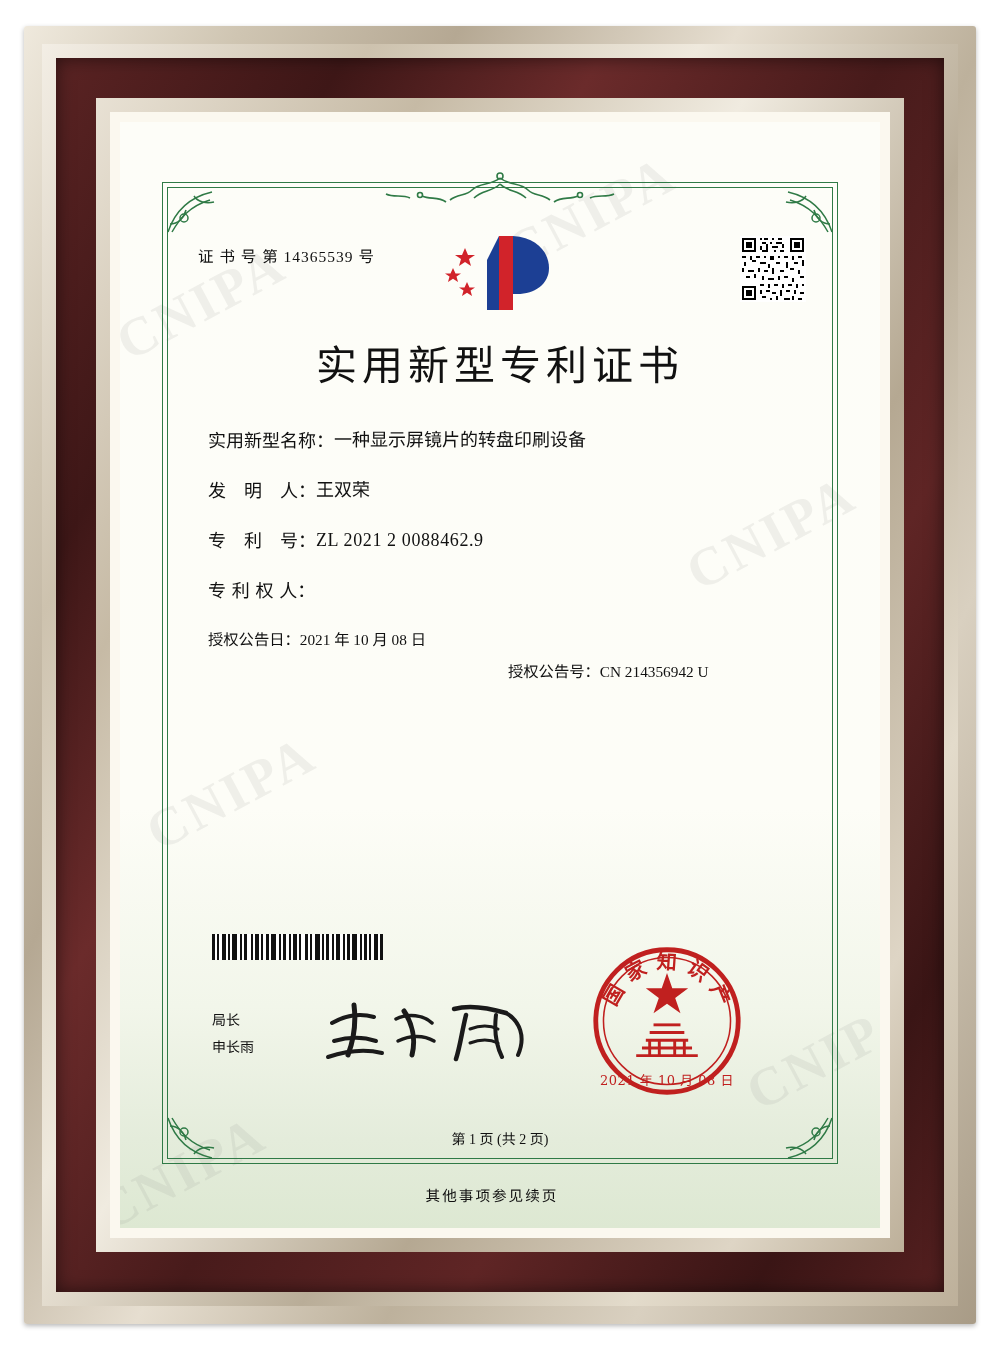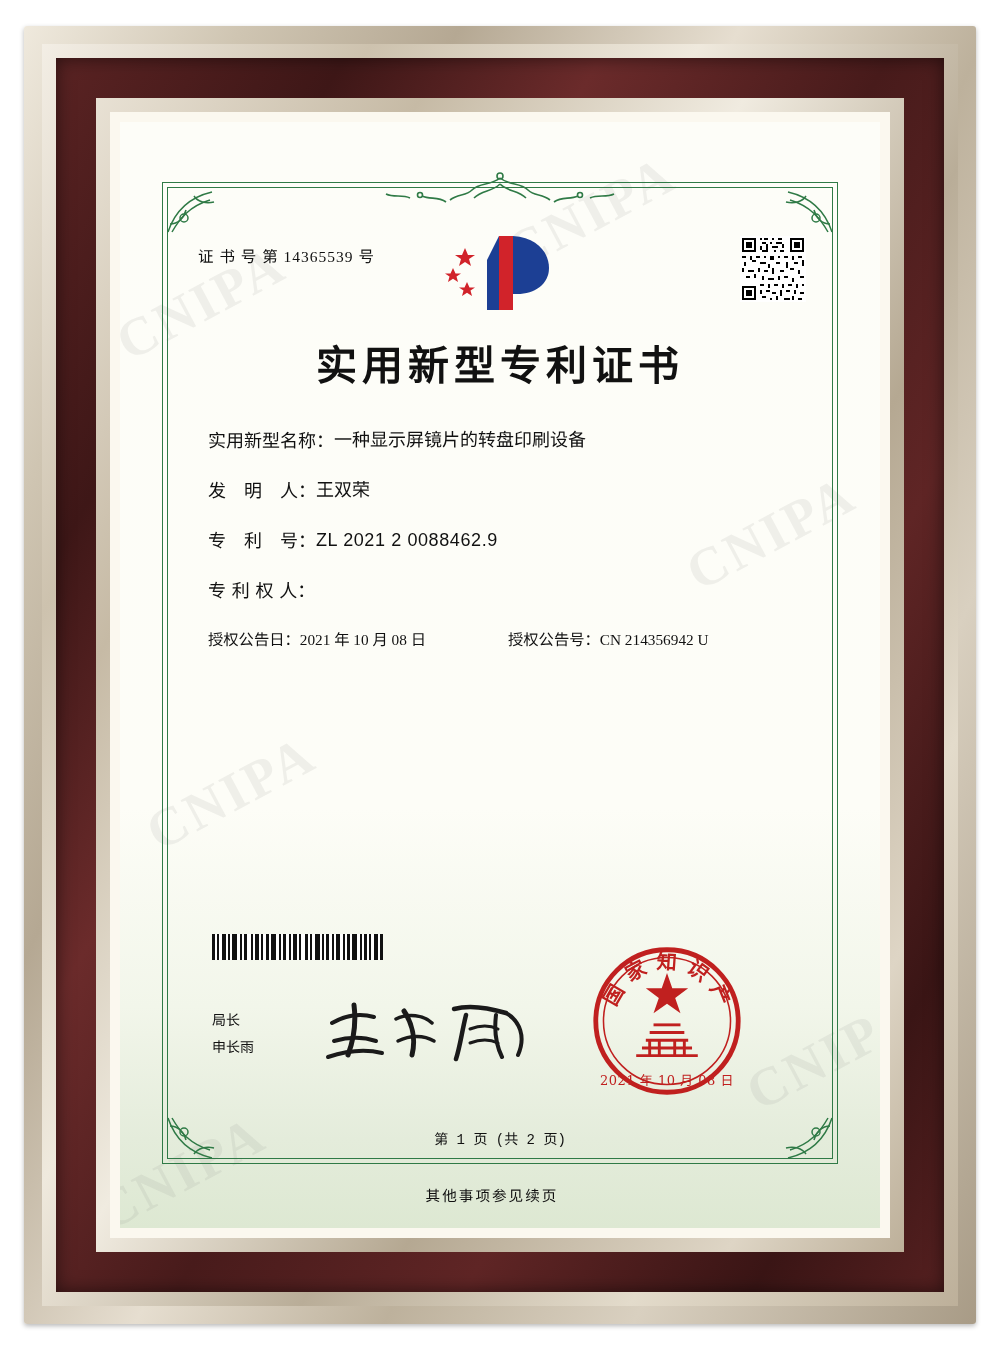"实用新型专利证书" .doc-title { font-weight: bold -> normal }
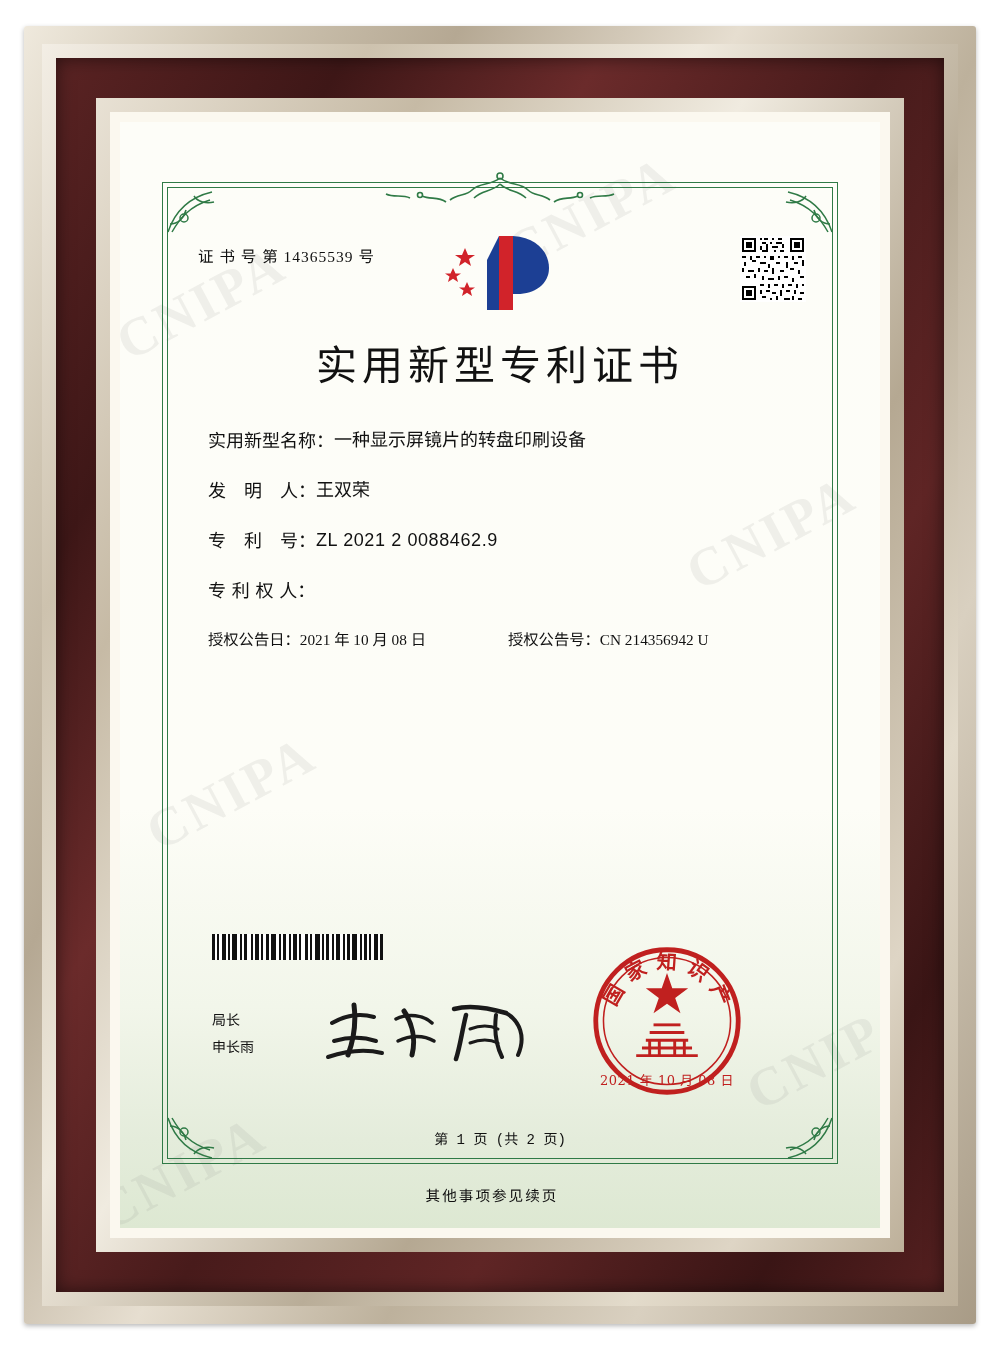"一种显示屏镜片的转盘印刷设备" .field-value { font-family: Liberation Sans, sans-serif -> Liberation Serif, serif }
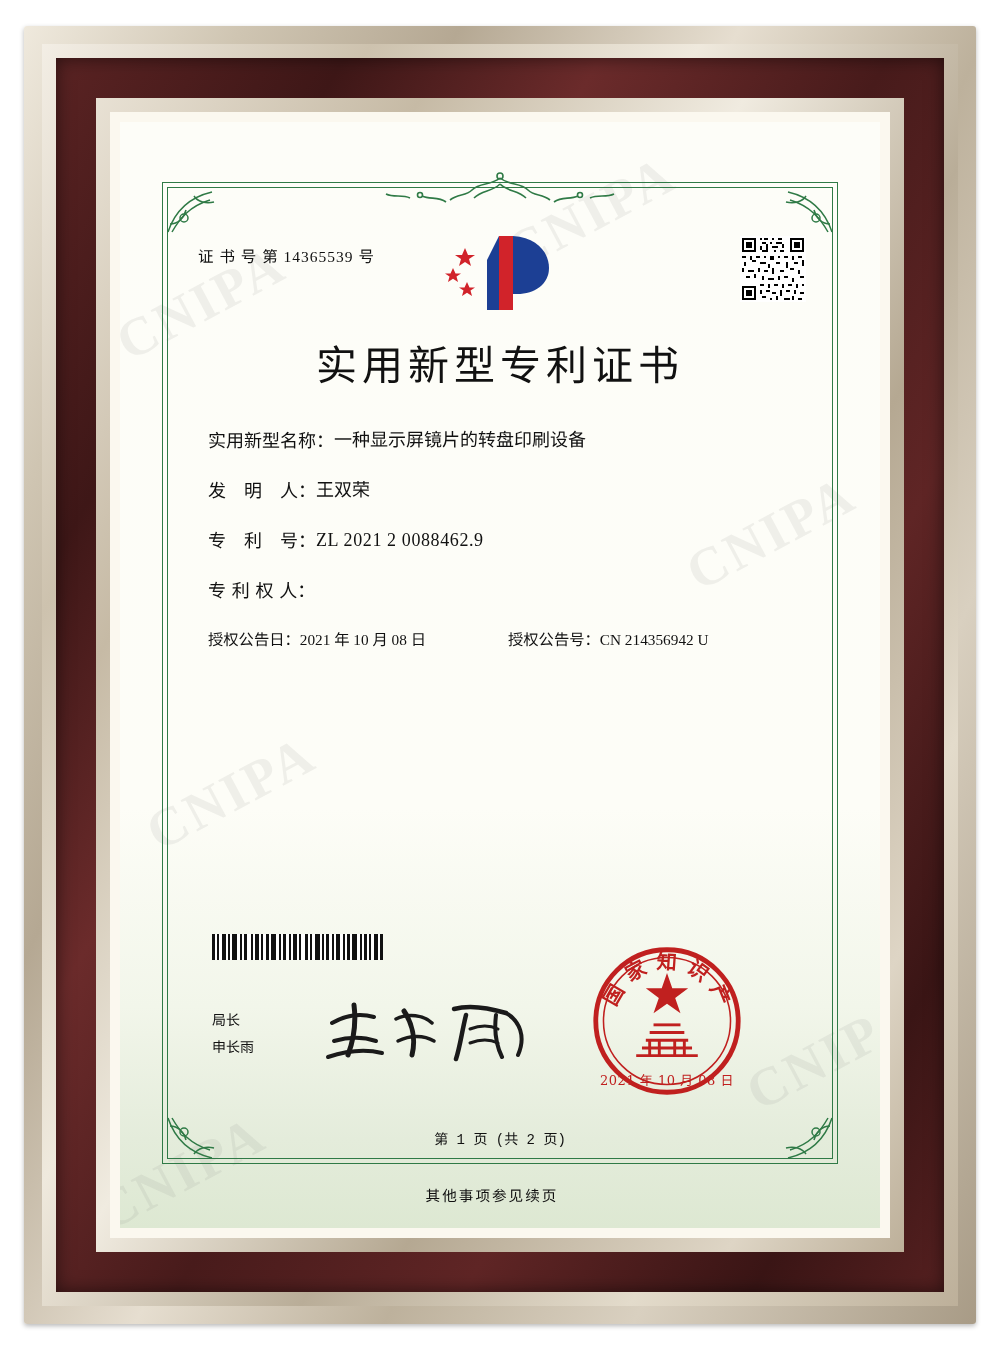"授权公告号：CN 214356942 U" .grant-right { margin-top: none -> 32px }
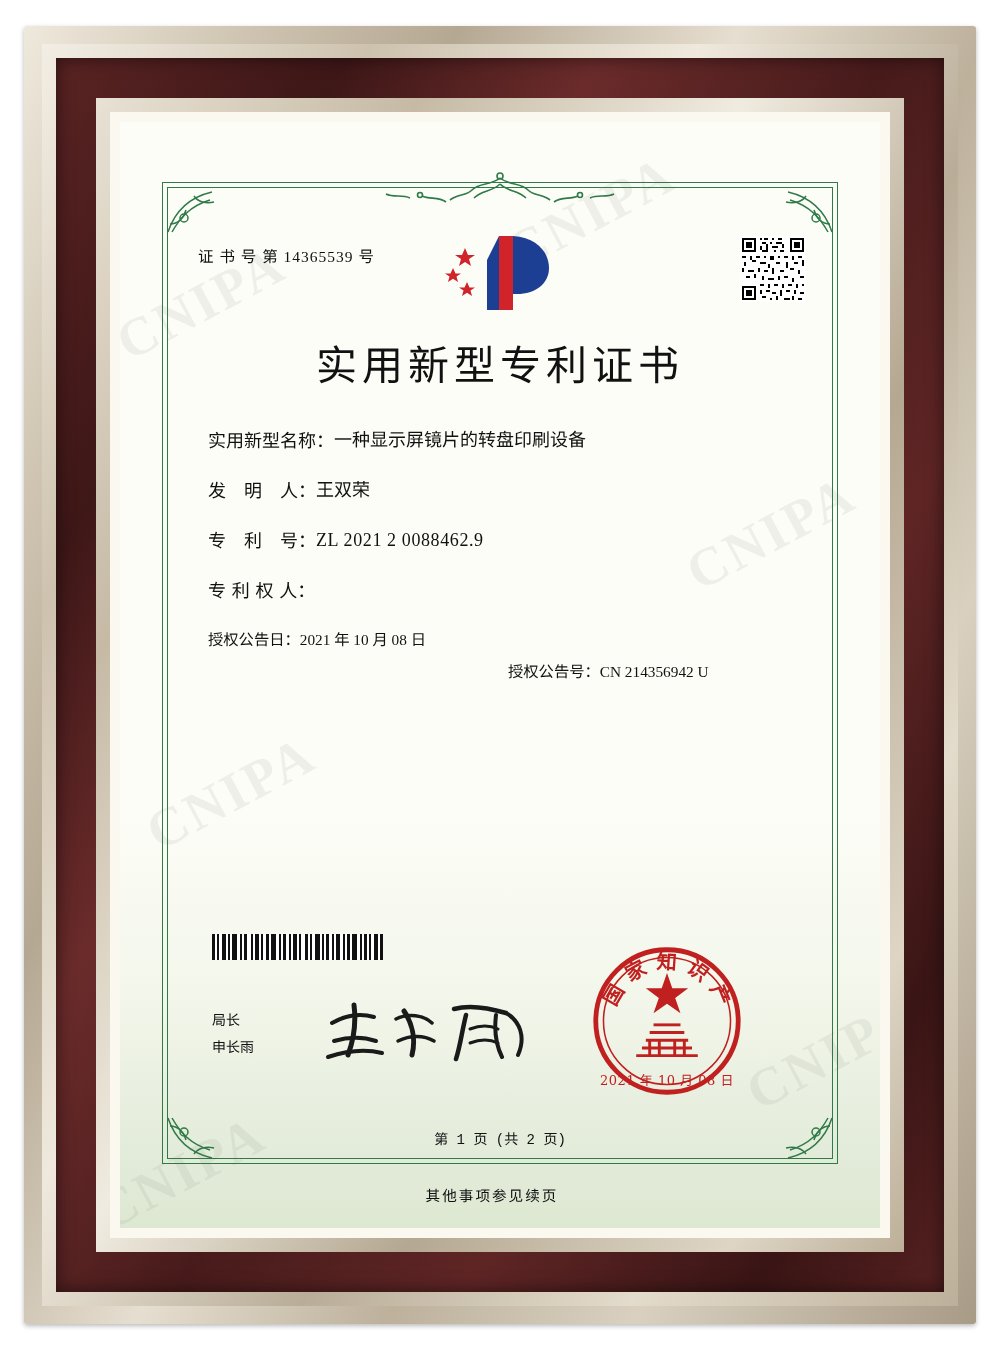"第 1 页 (共 2" .page-no { font-family: Liberation Mono, monospace -> Liberation Serif, serif }
